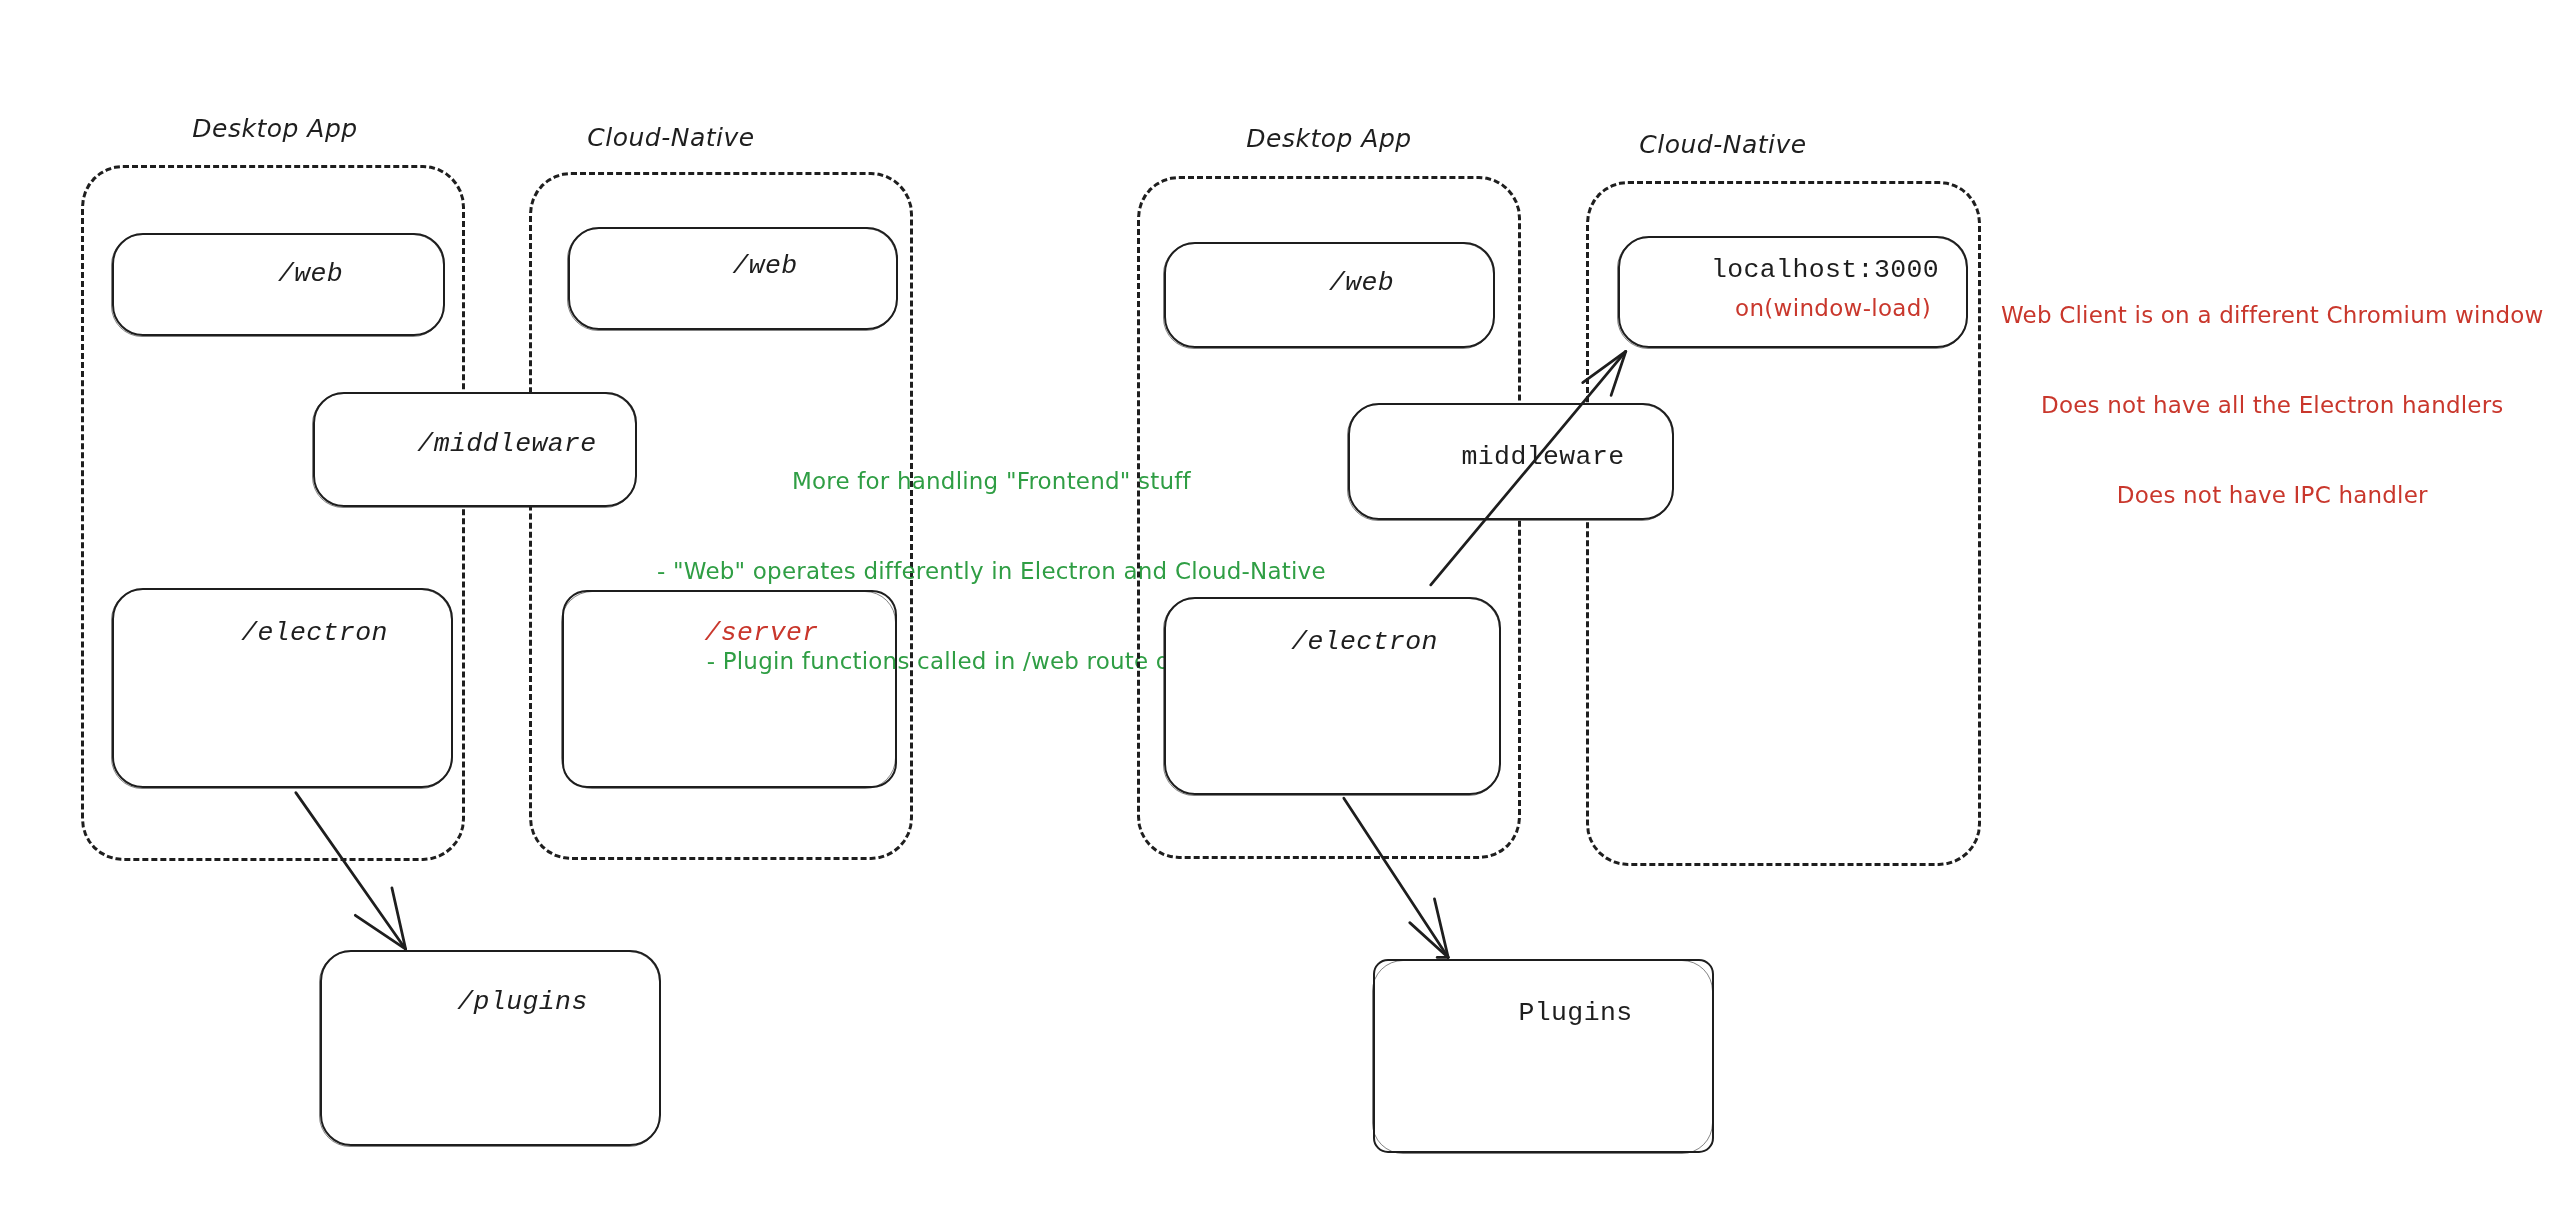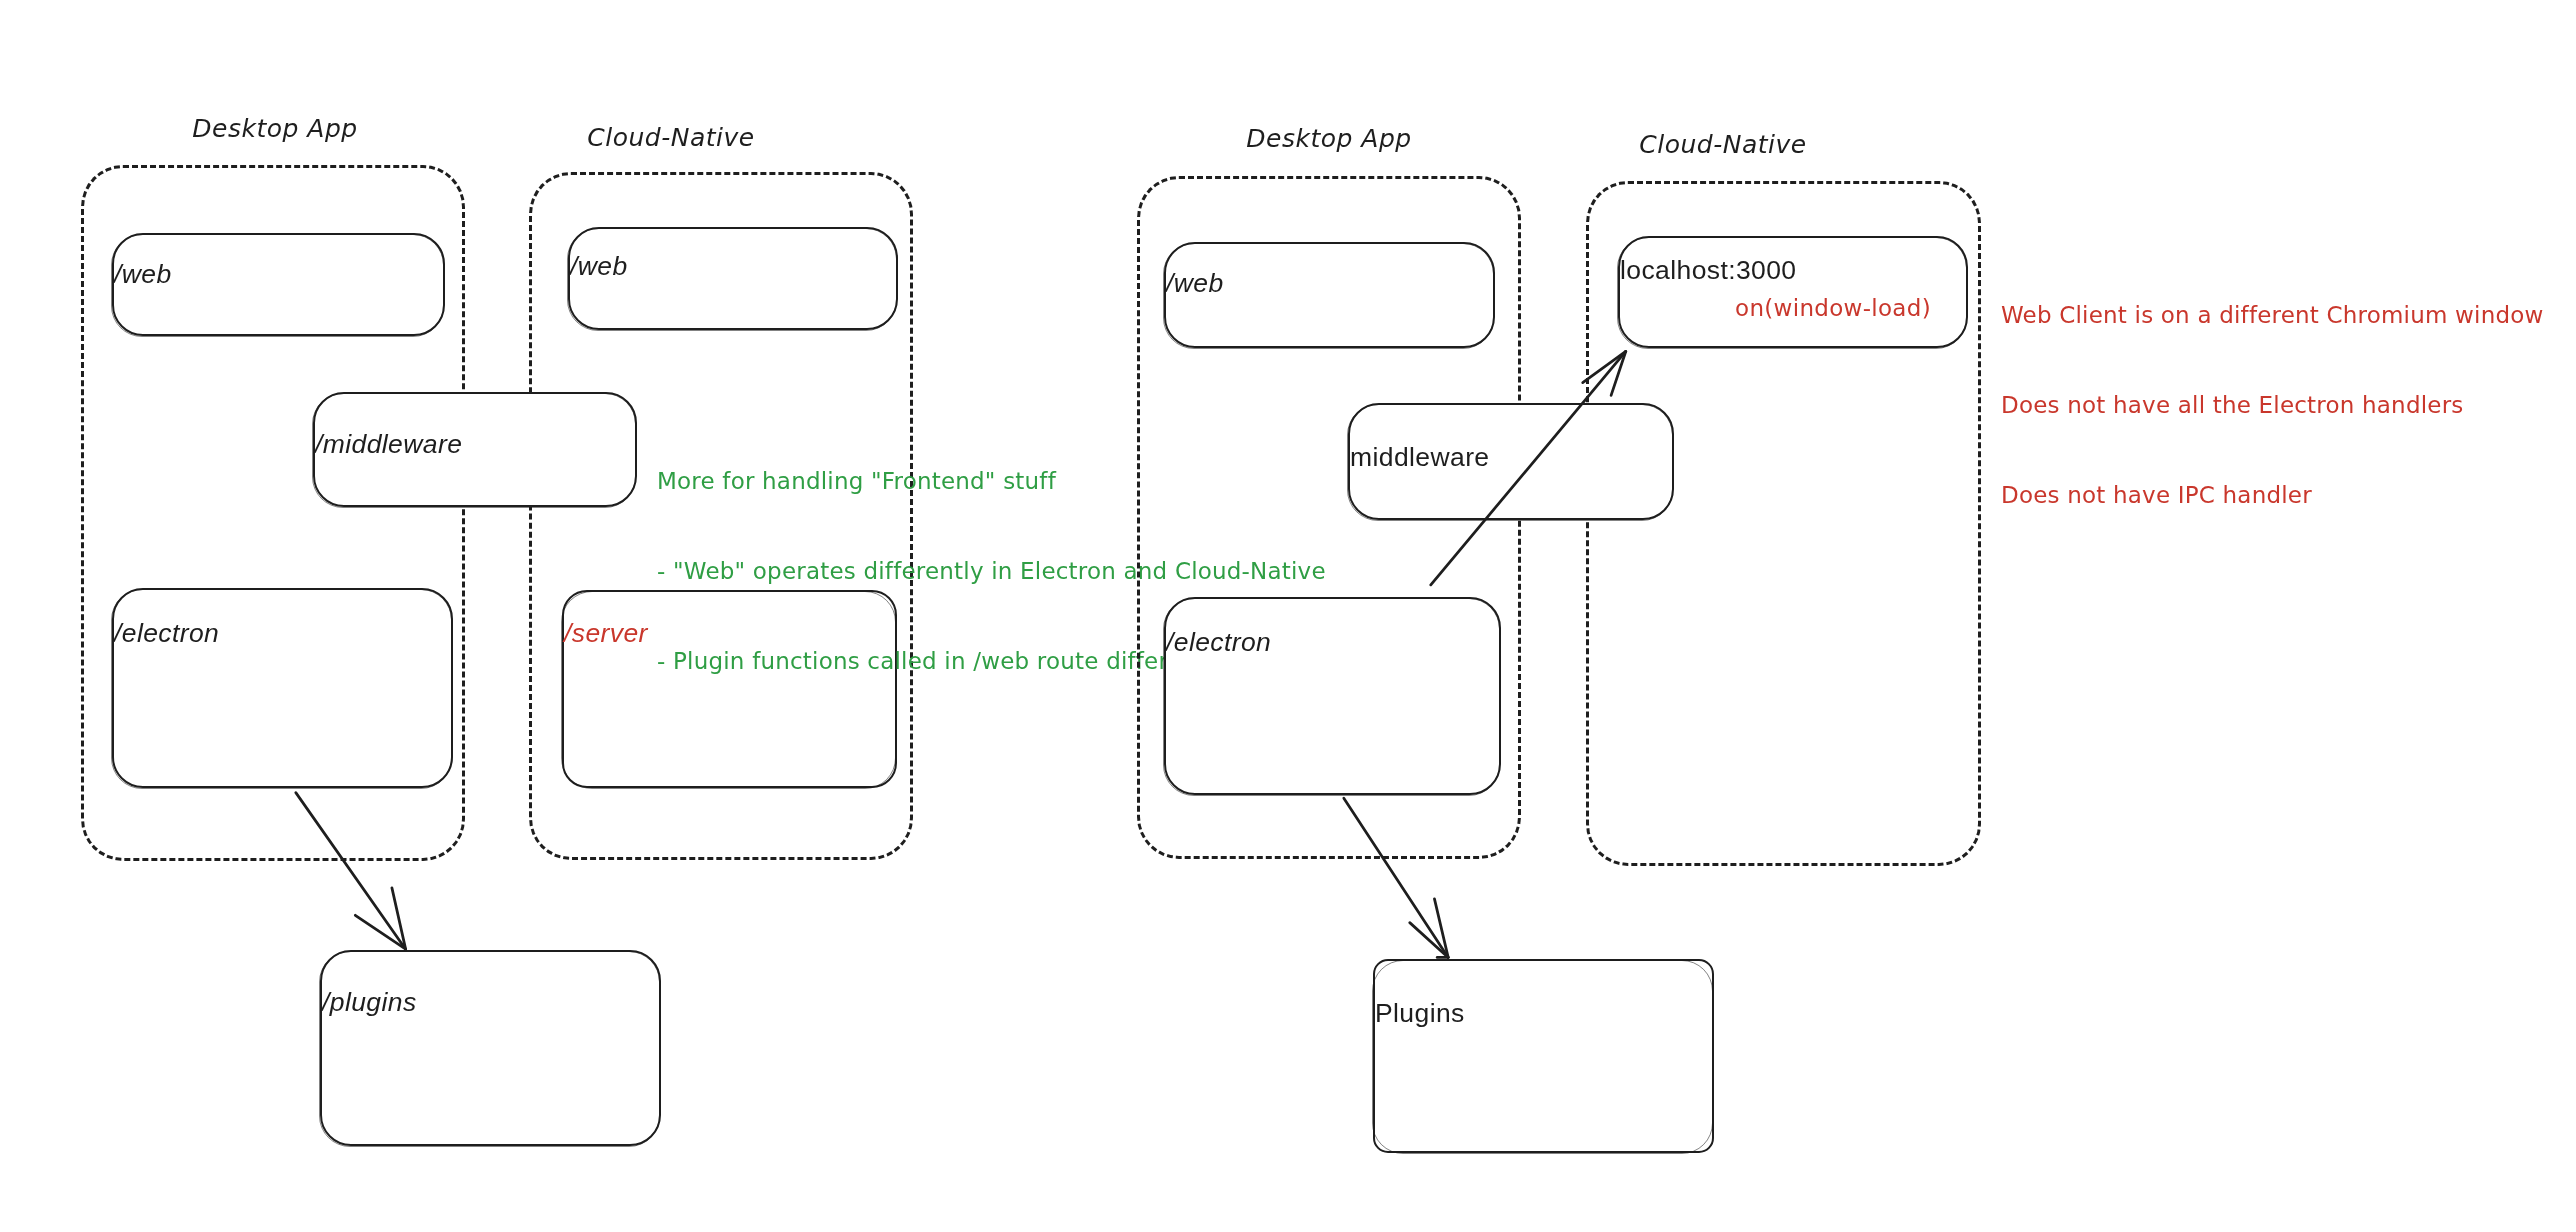"/web" .node-label { font-family: Liberation Sans, sans-serif -> Liberation Mono, monospace; padding-left: none -> 32px; text-align: left -> center }
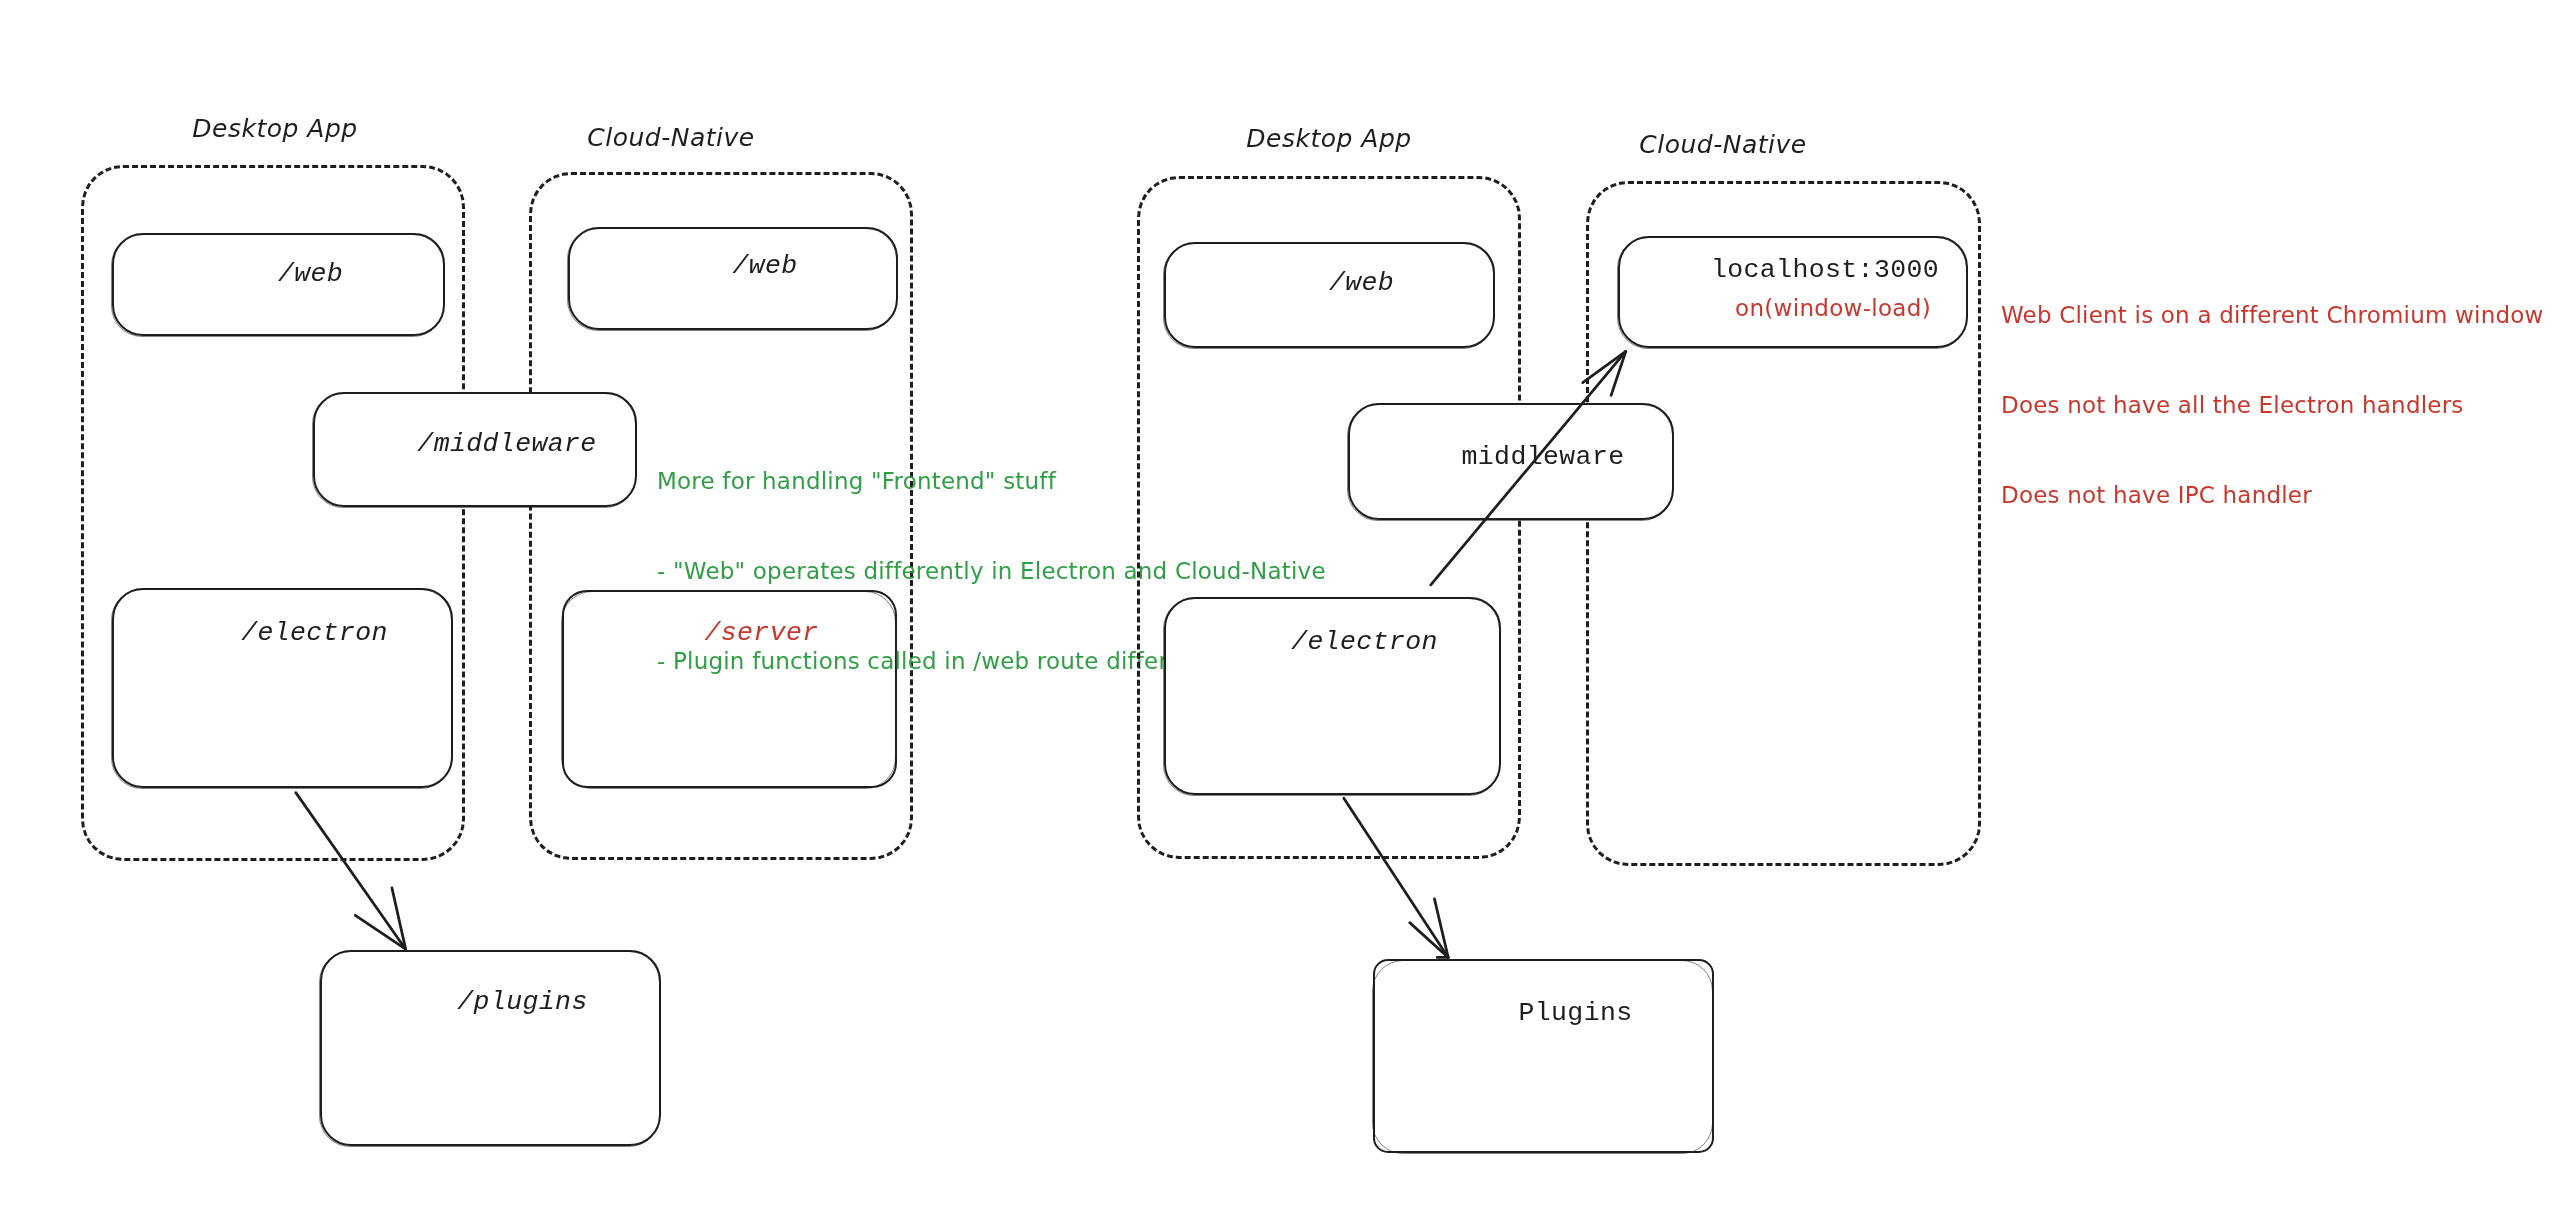"Web Client is on a" .annot { text-align: none -> center }
